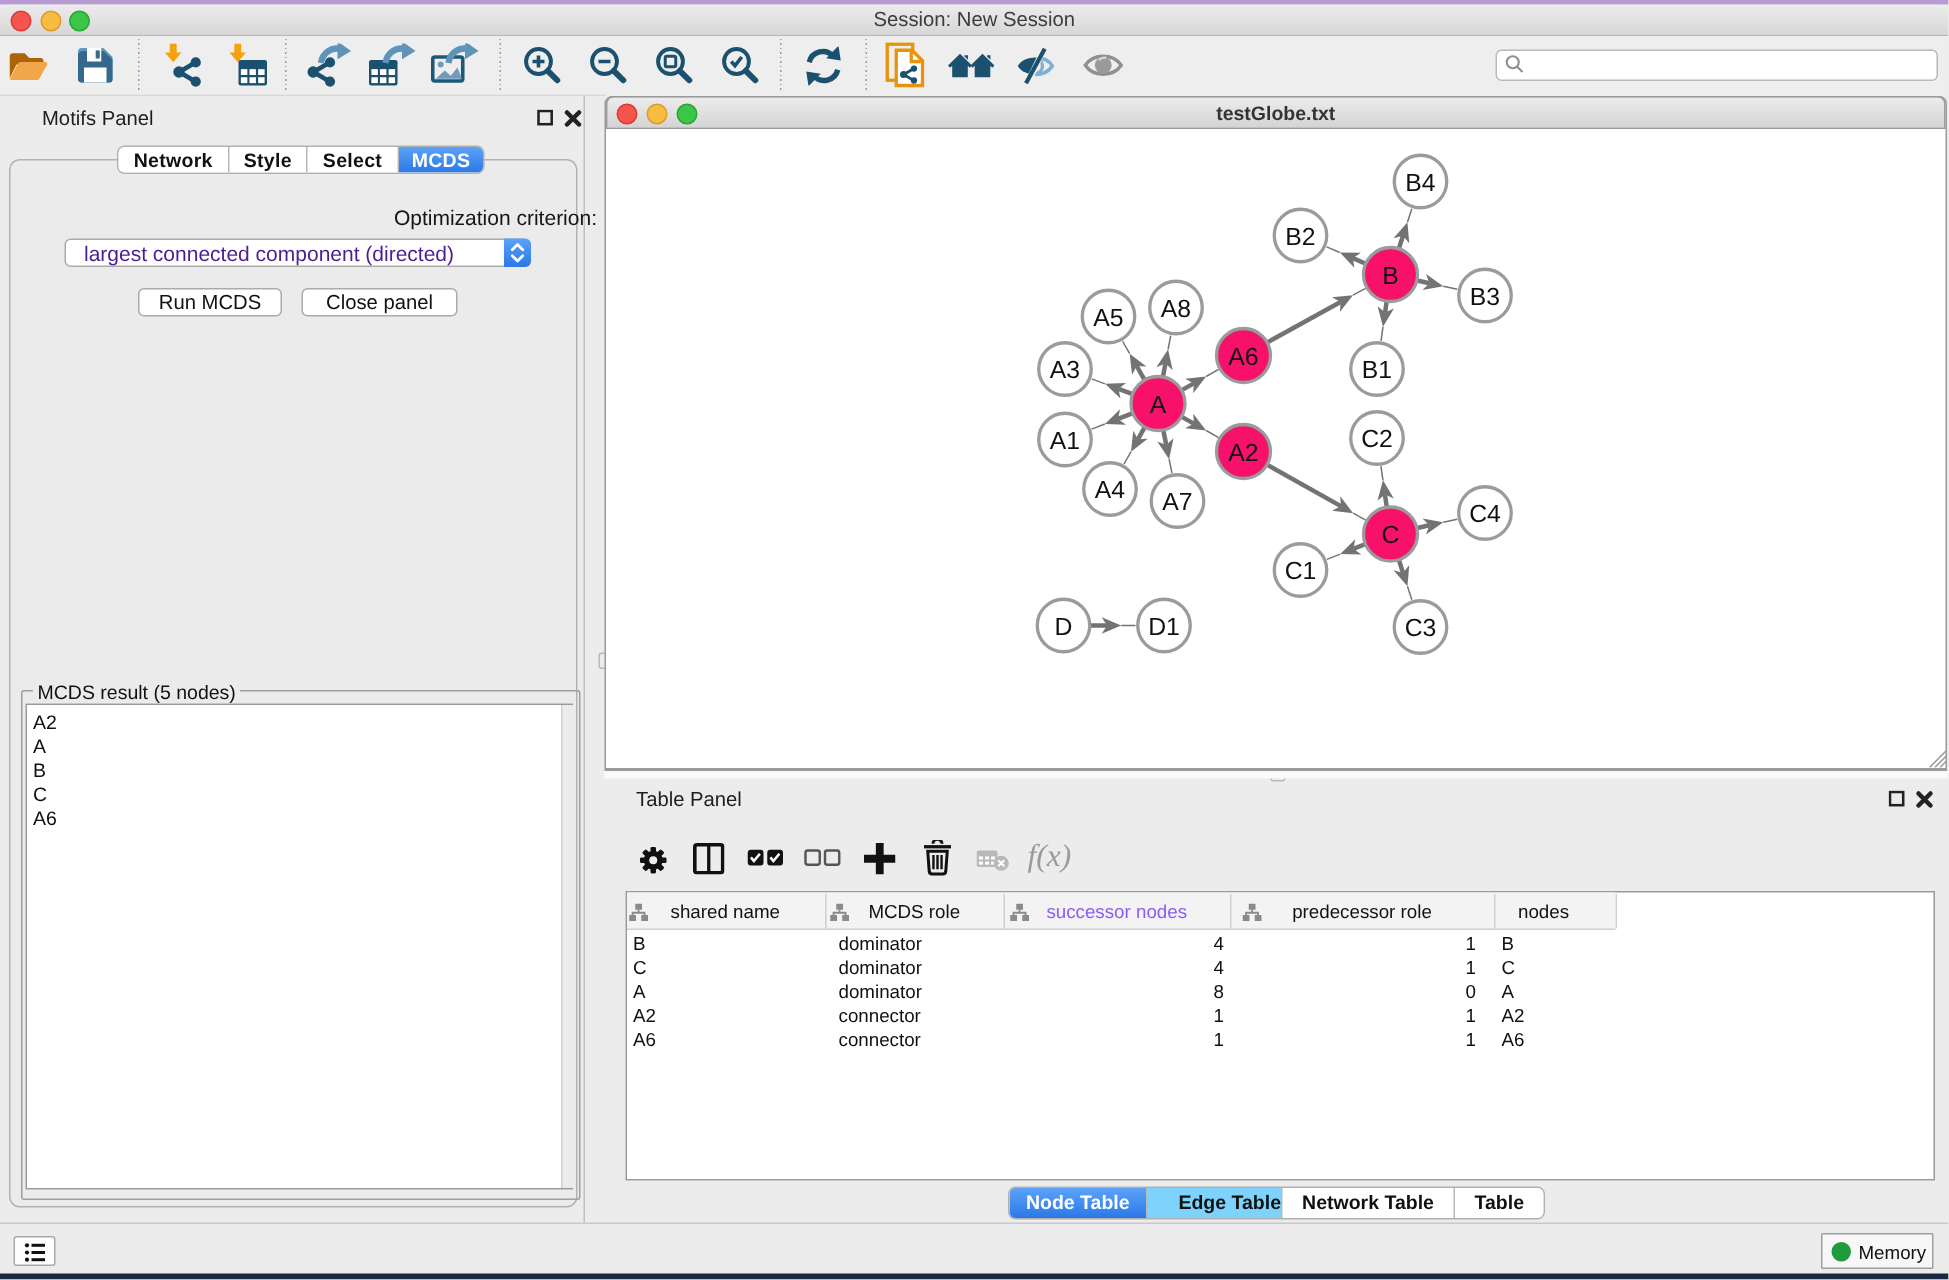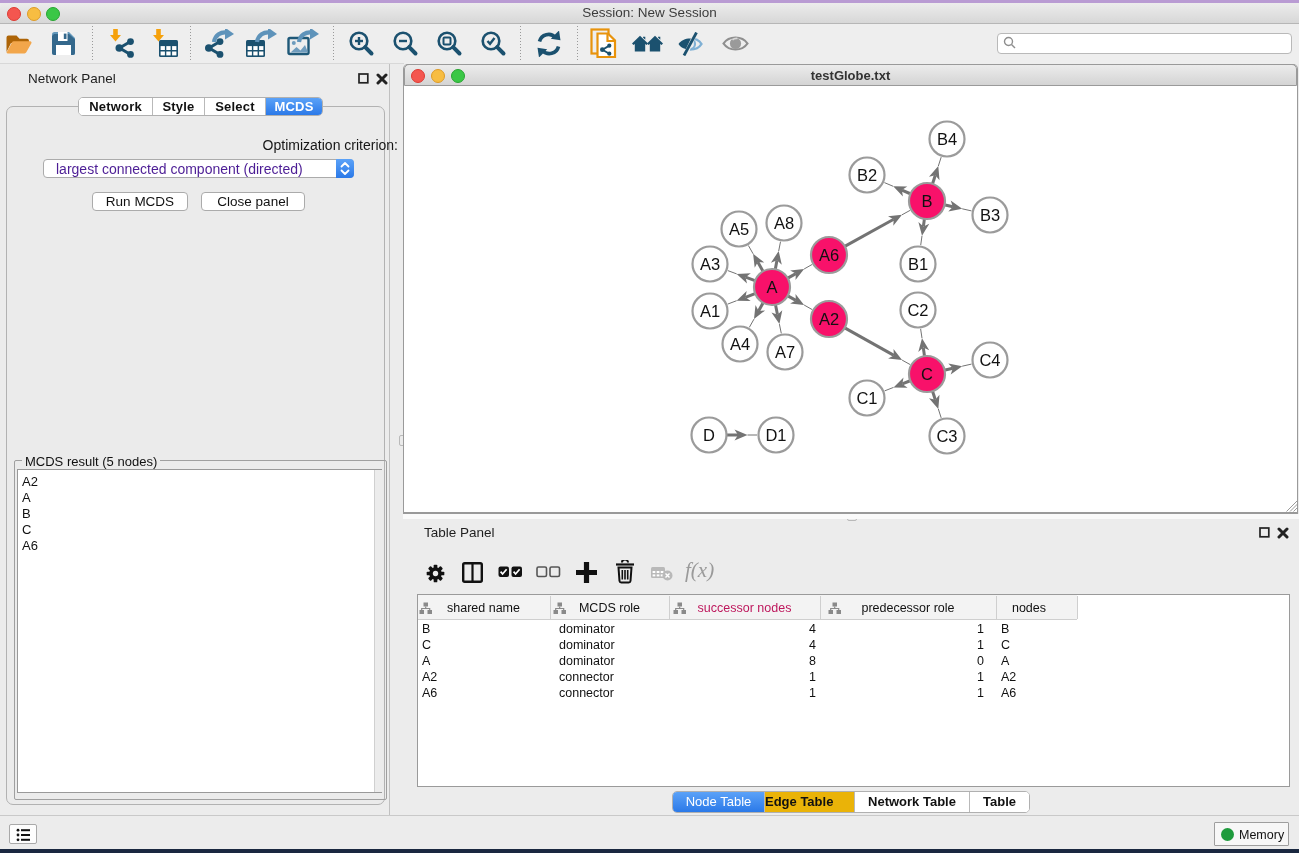"Network Panel" div.abs { text: Network -> Motifs }
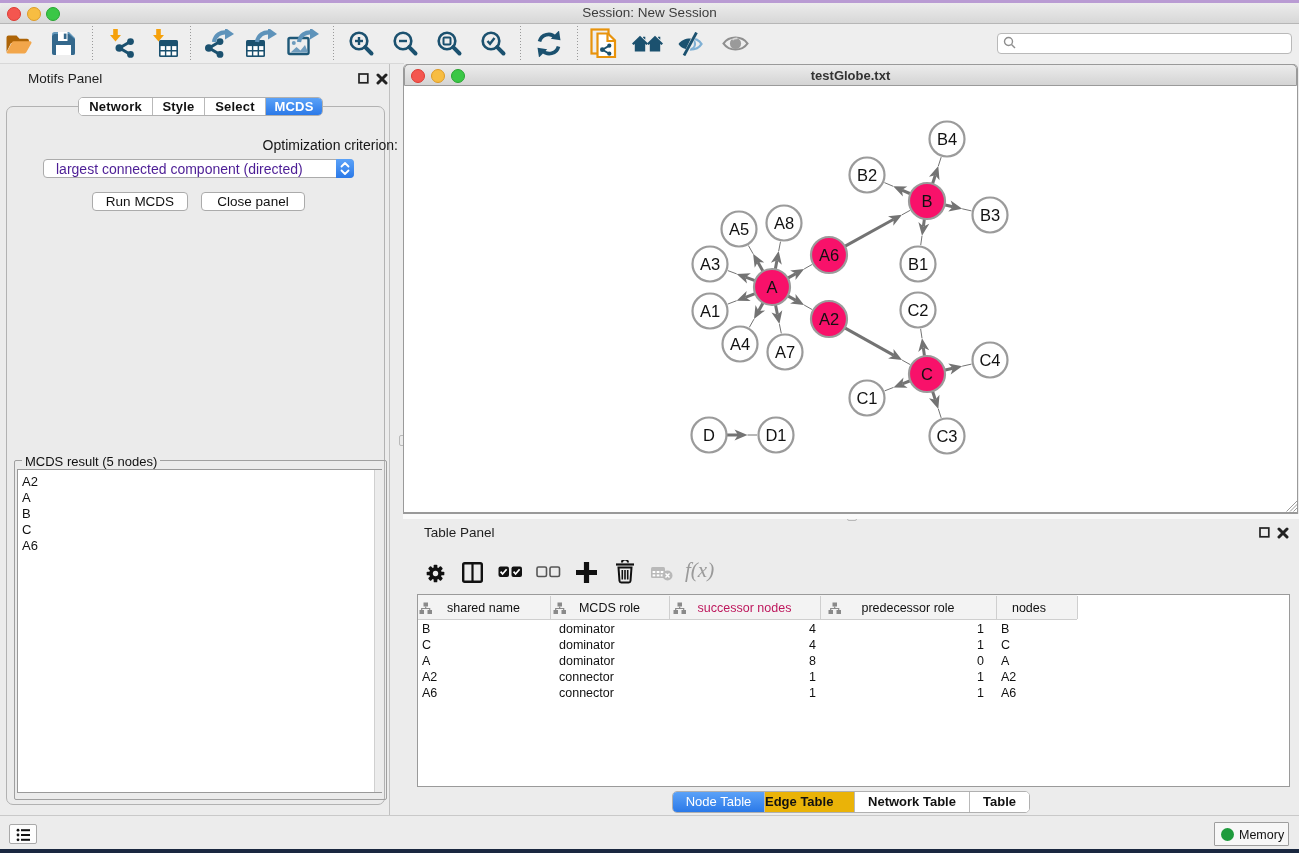"B4" div.abs { top: 104px -> 86px }
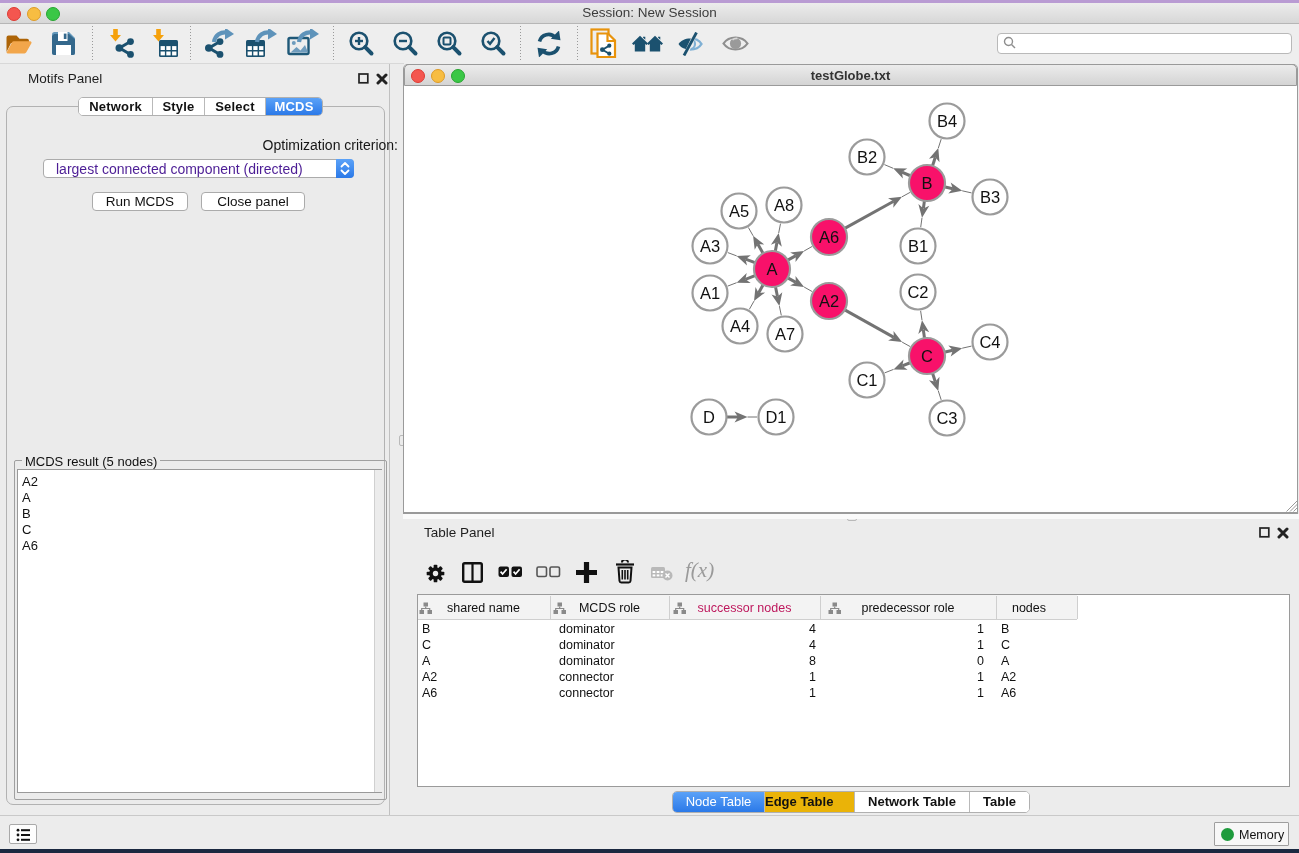"successor nodes" div.abs { color: #be185d -> #8b5cf6 }
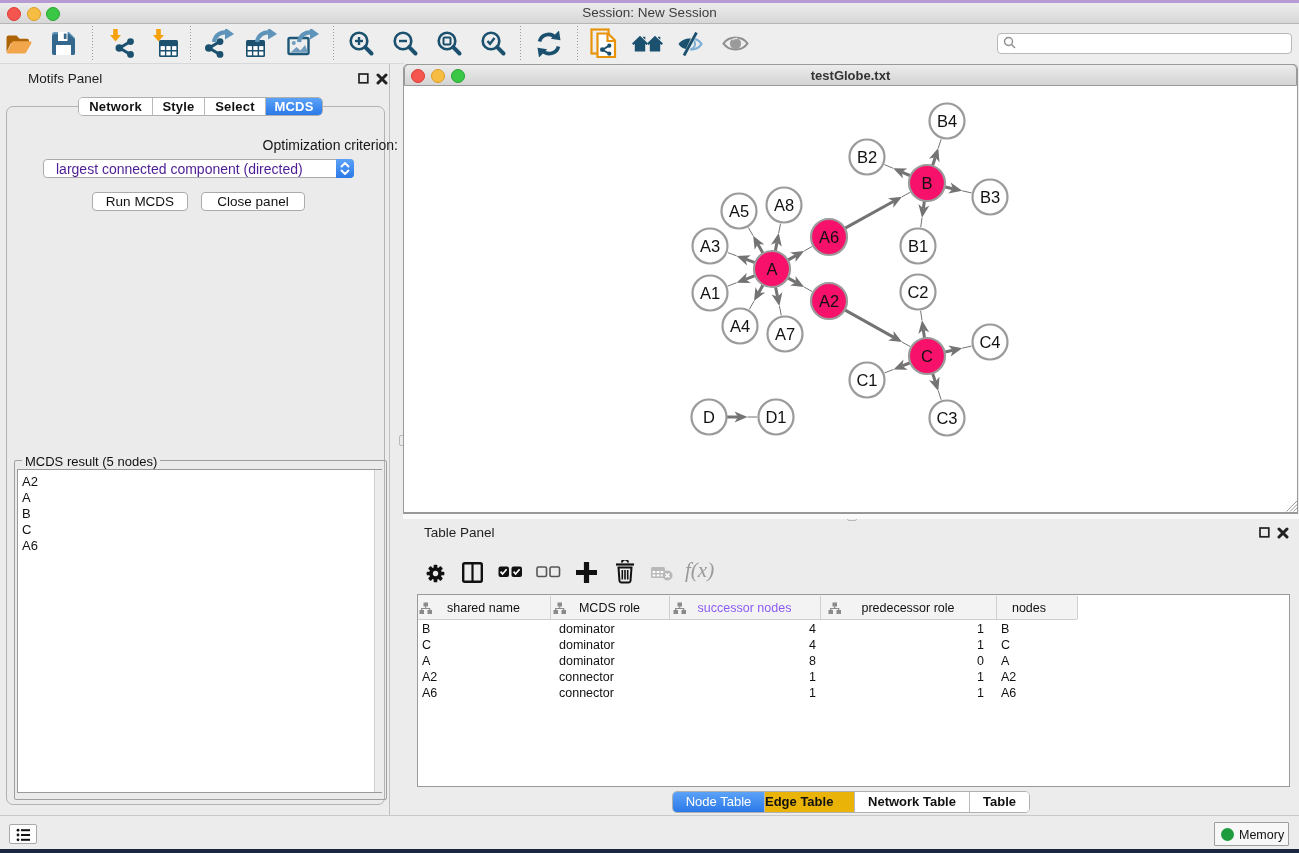"Node Table" div { font-weight: 400 -> 700 }
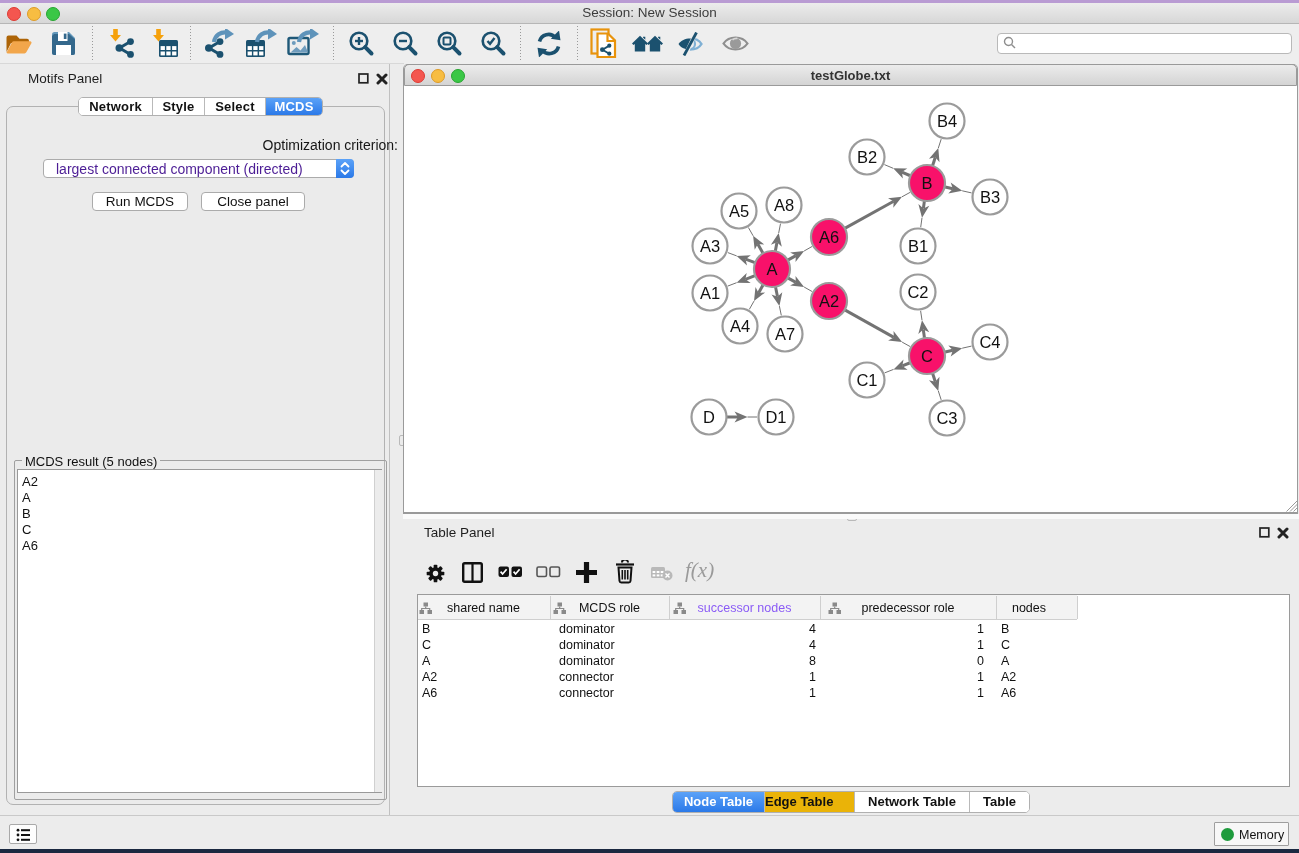"Edge Table" div { background: #eab308 -> #7dd3fc; text-align: left -> right }
